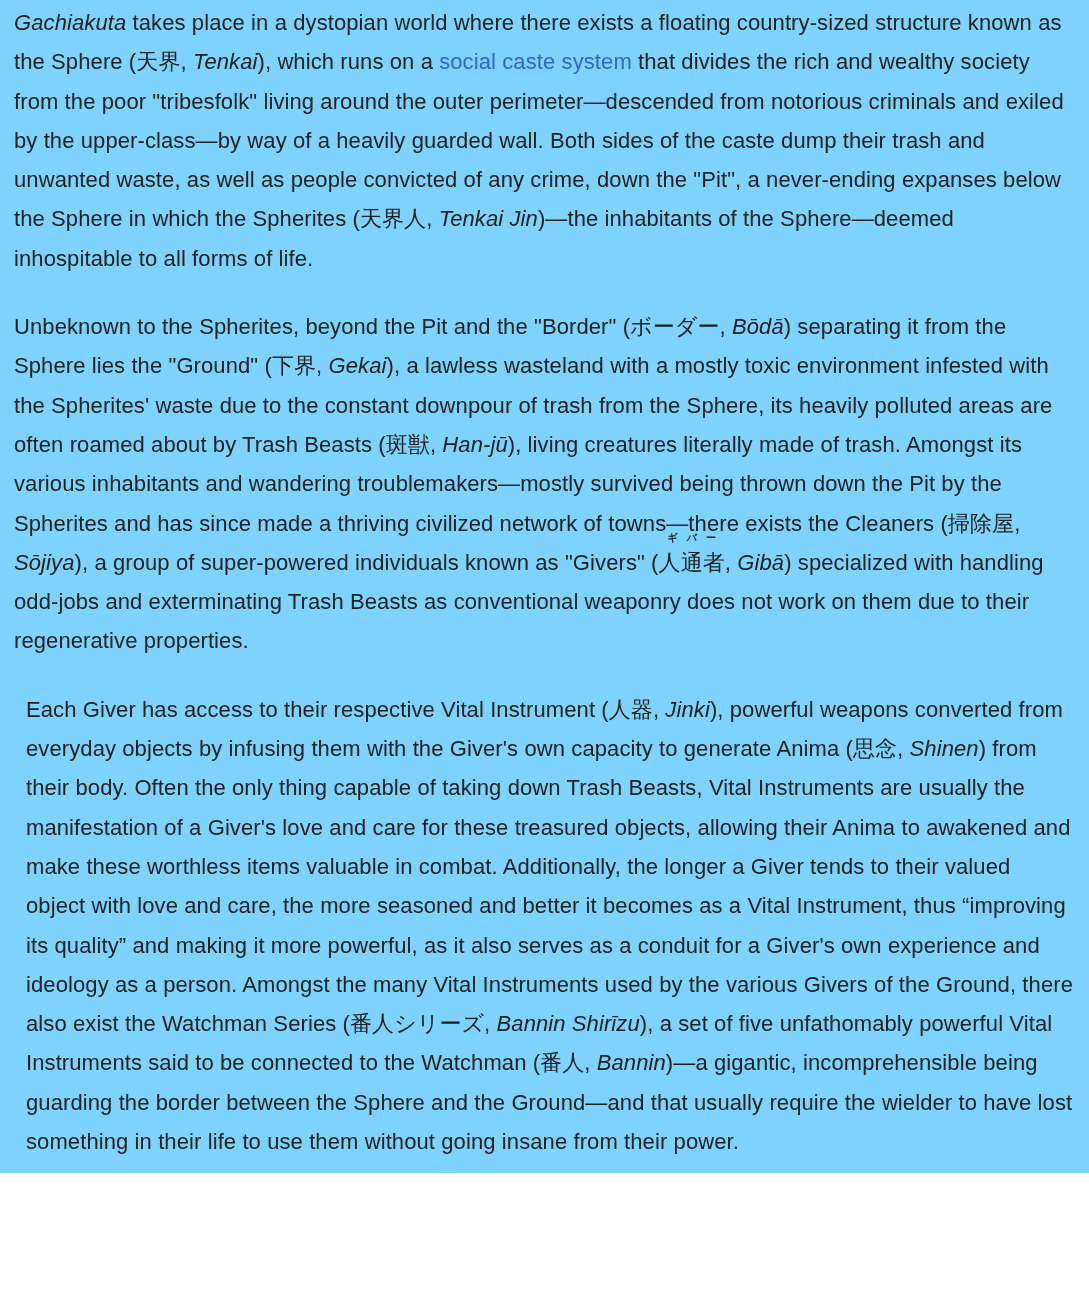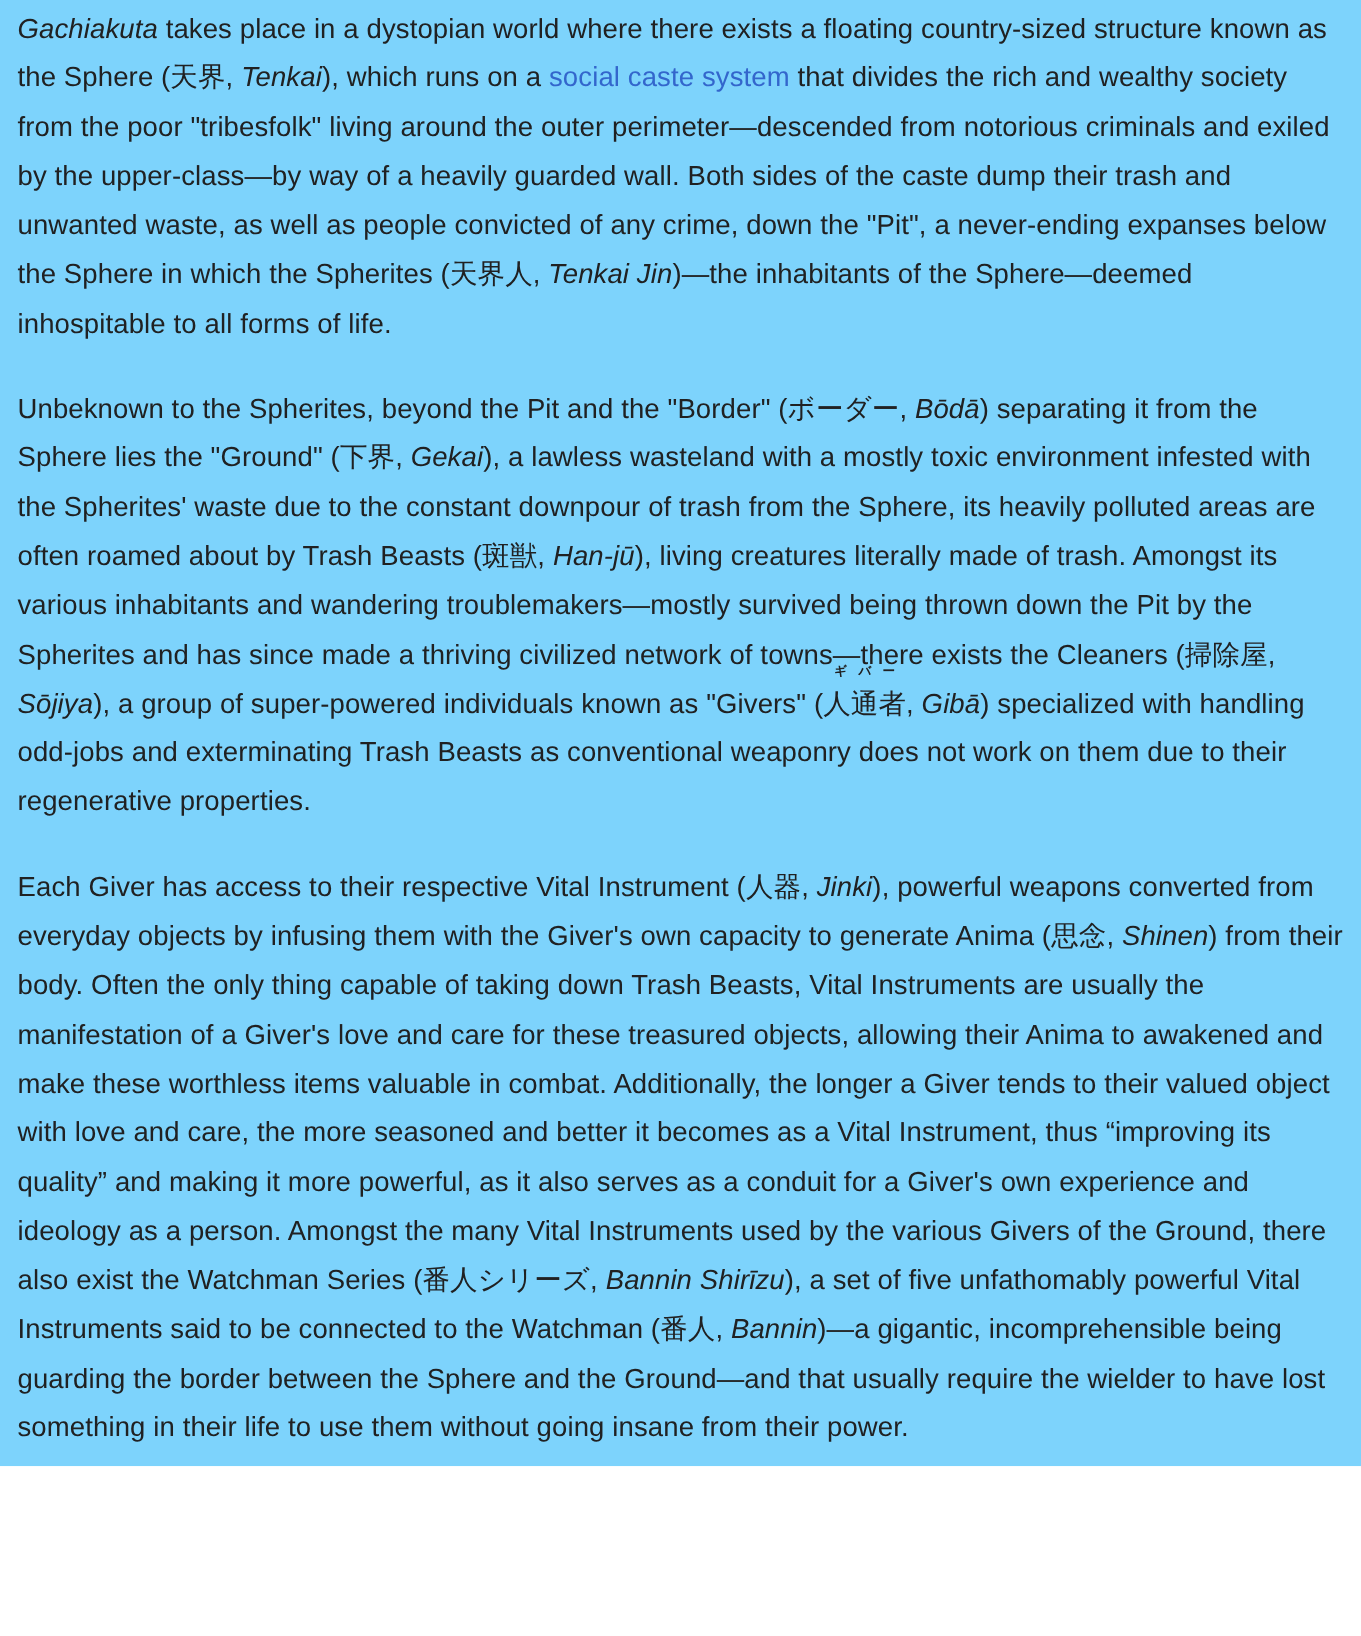"Each Giver has access to" .para:last-child { margin-left: none -> 12px }
